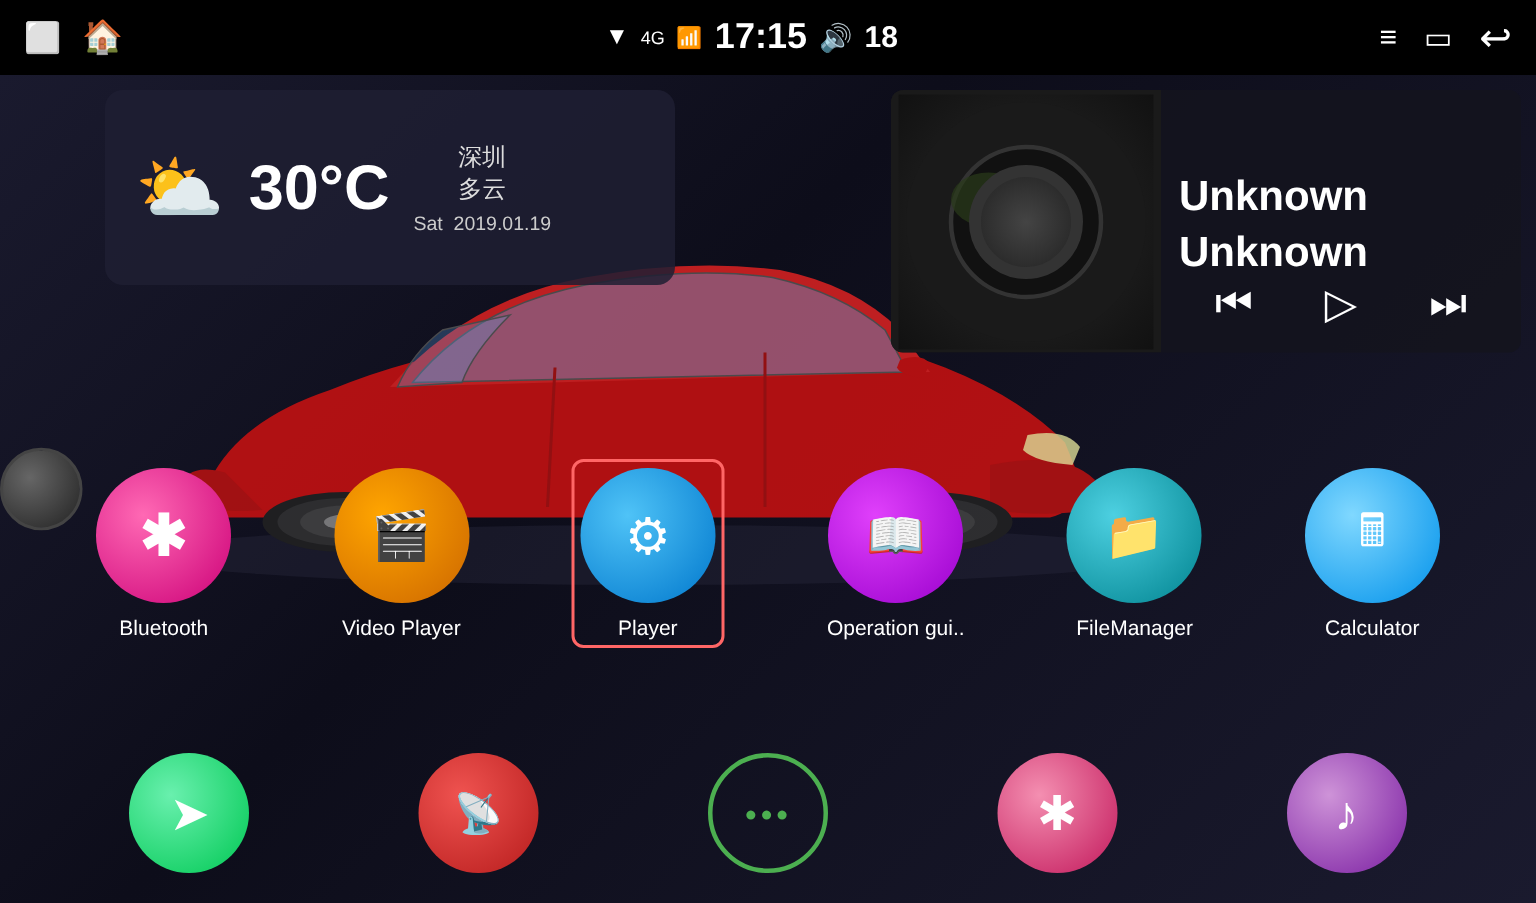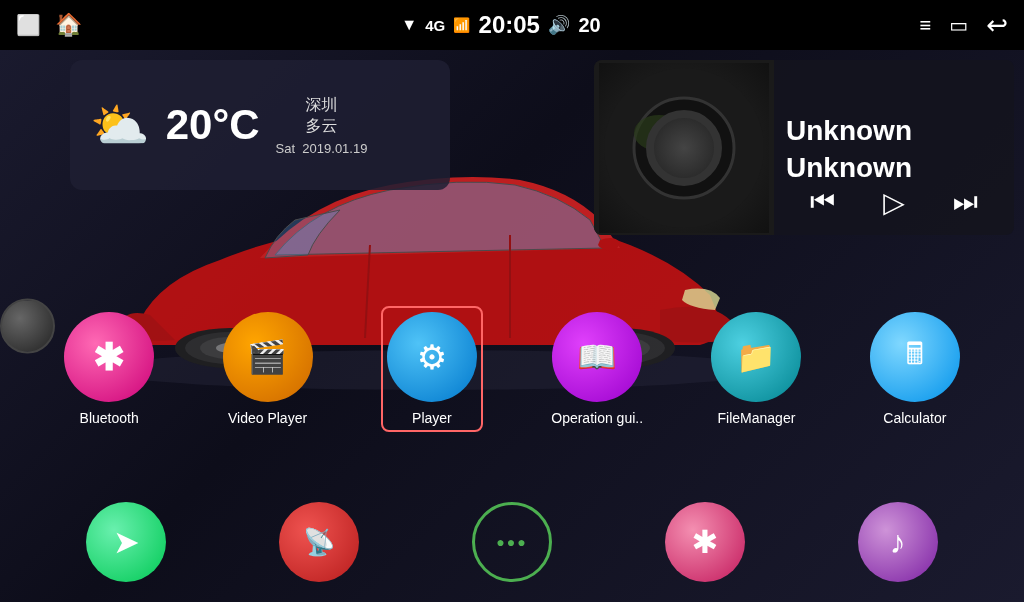"4G" span { font-size: 15px -> 12px; font-weight: bold -> normal }
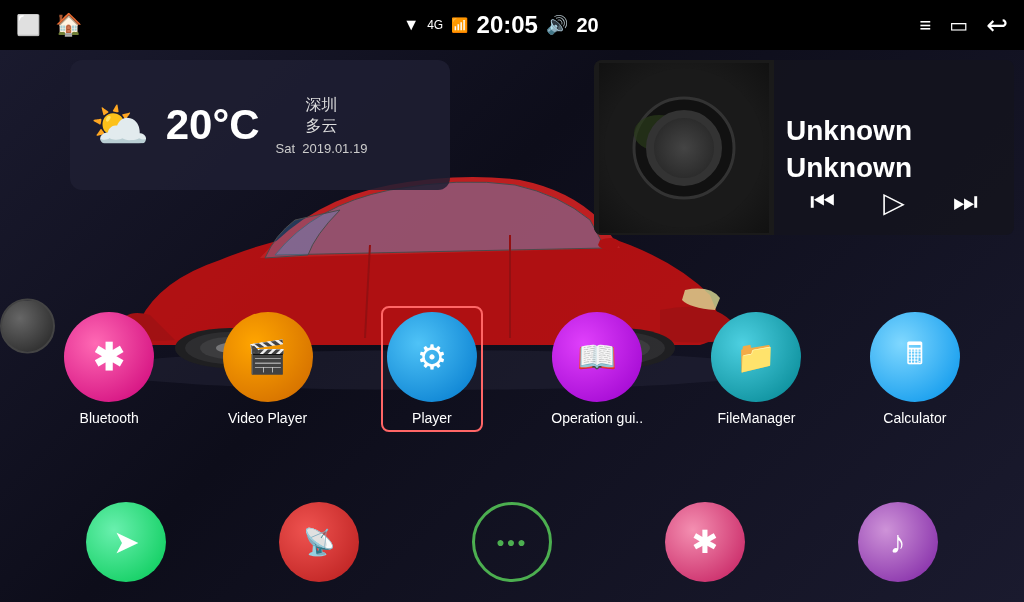"20:05" span { text: 20:05 -> 17:15 }
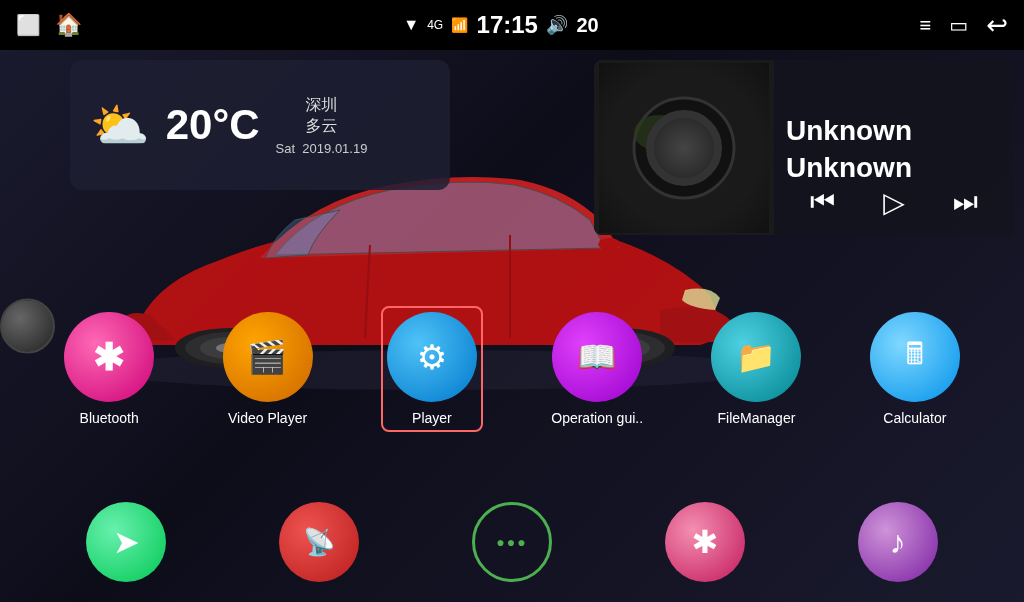"20" span { text: 20 -> 18 }
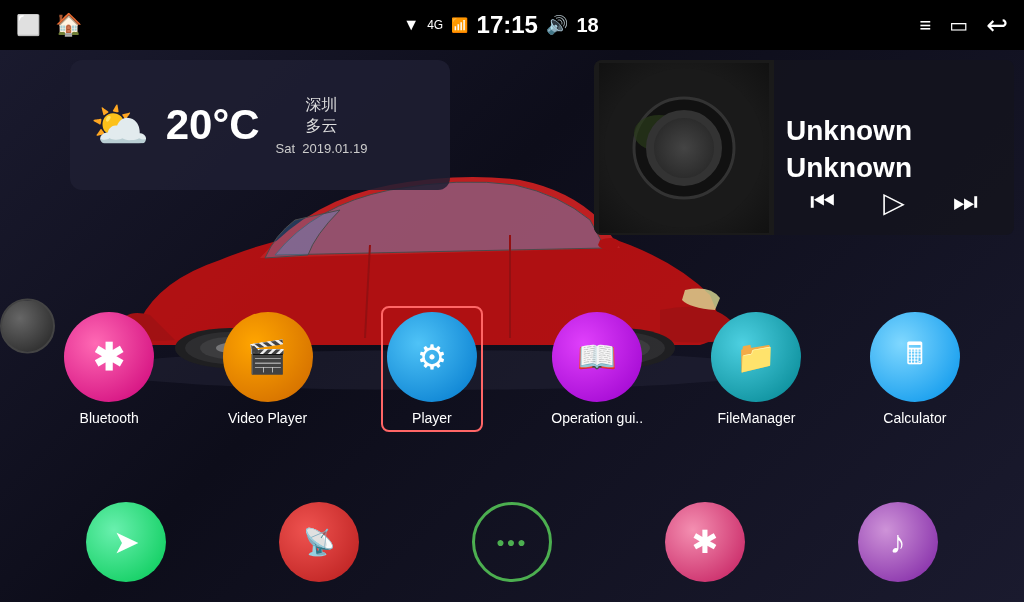"20°C" div.weather-temp { text: 20 -> 30 }
